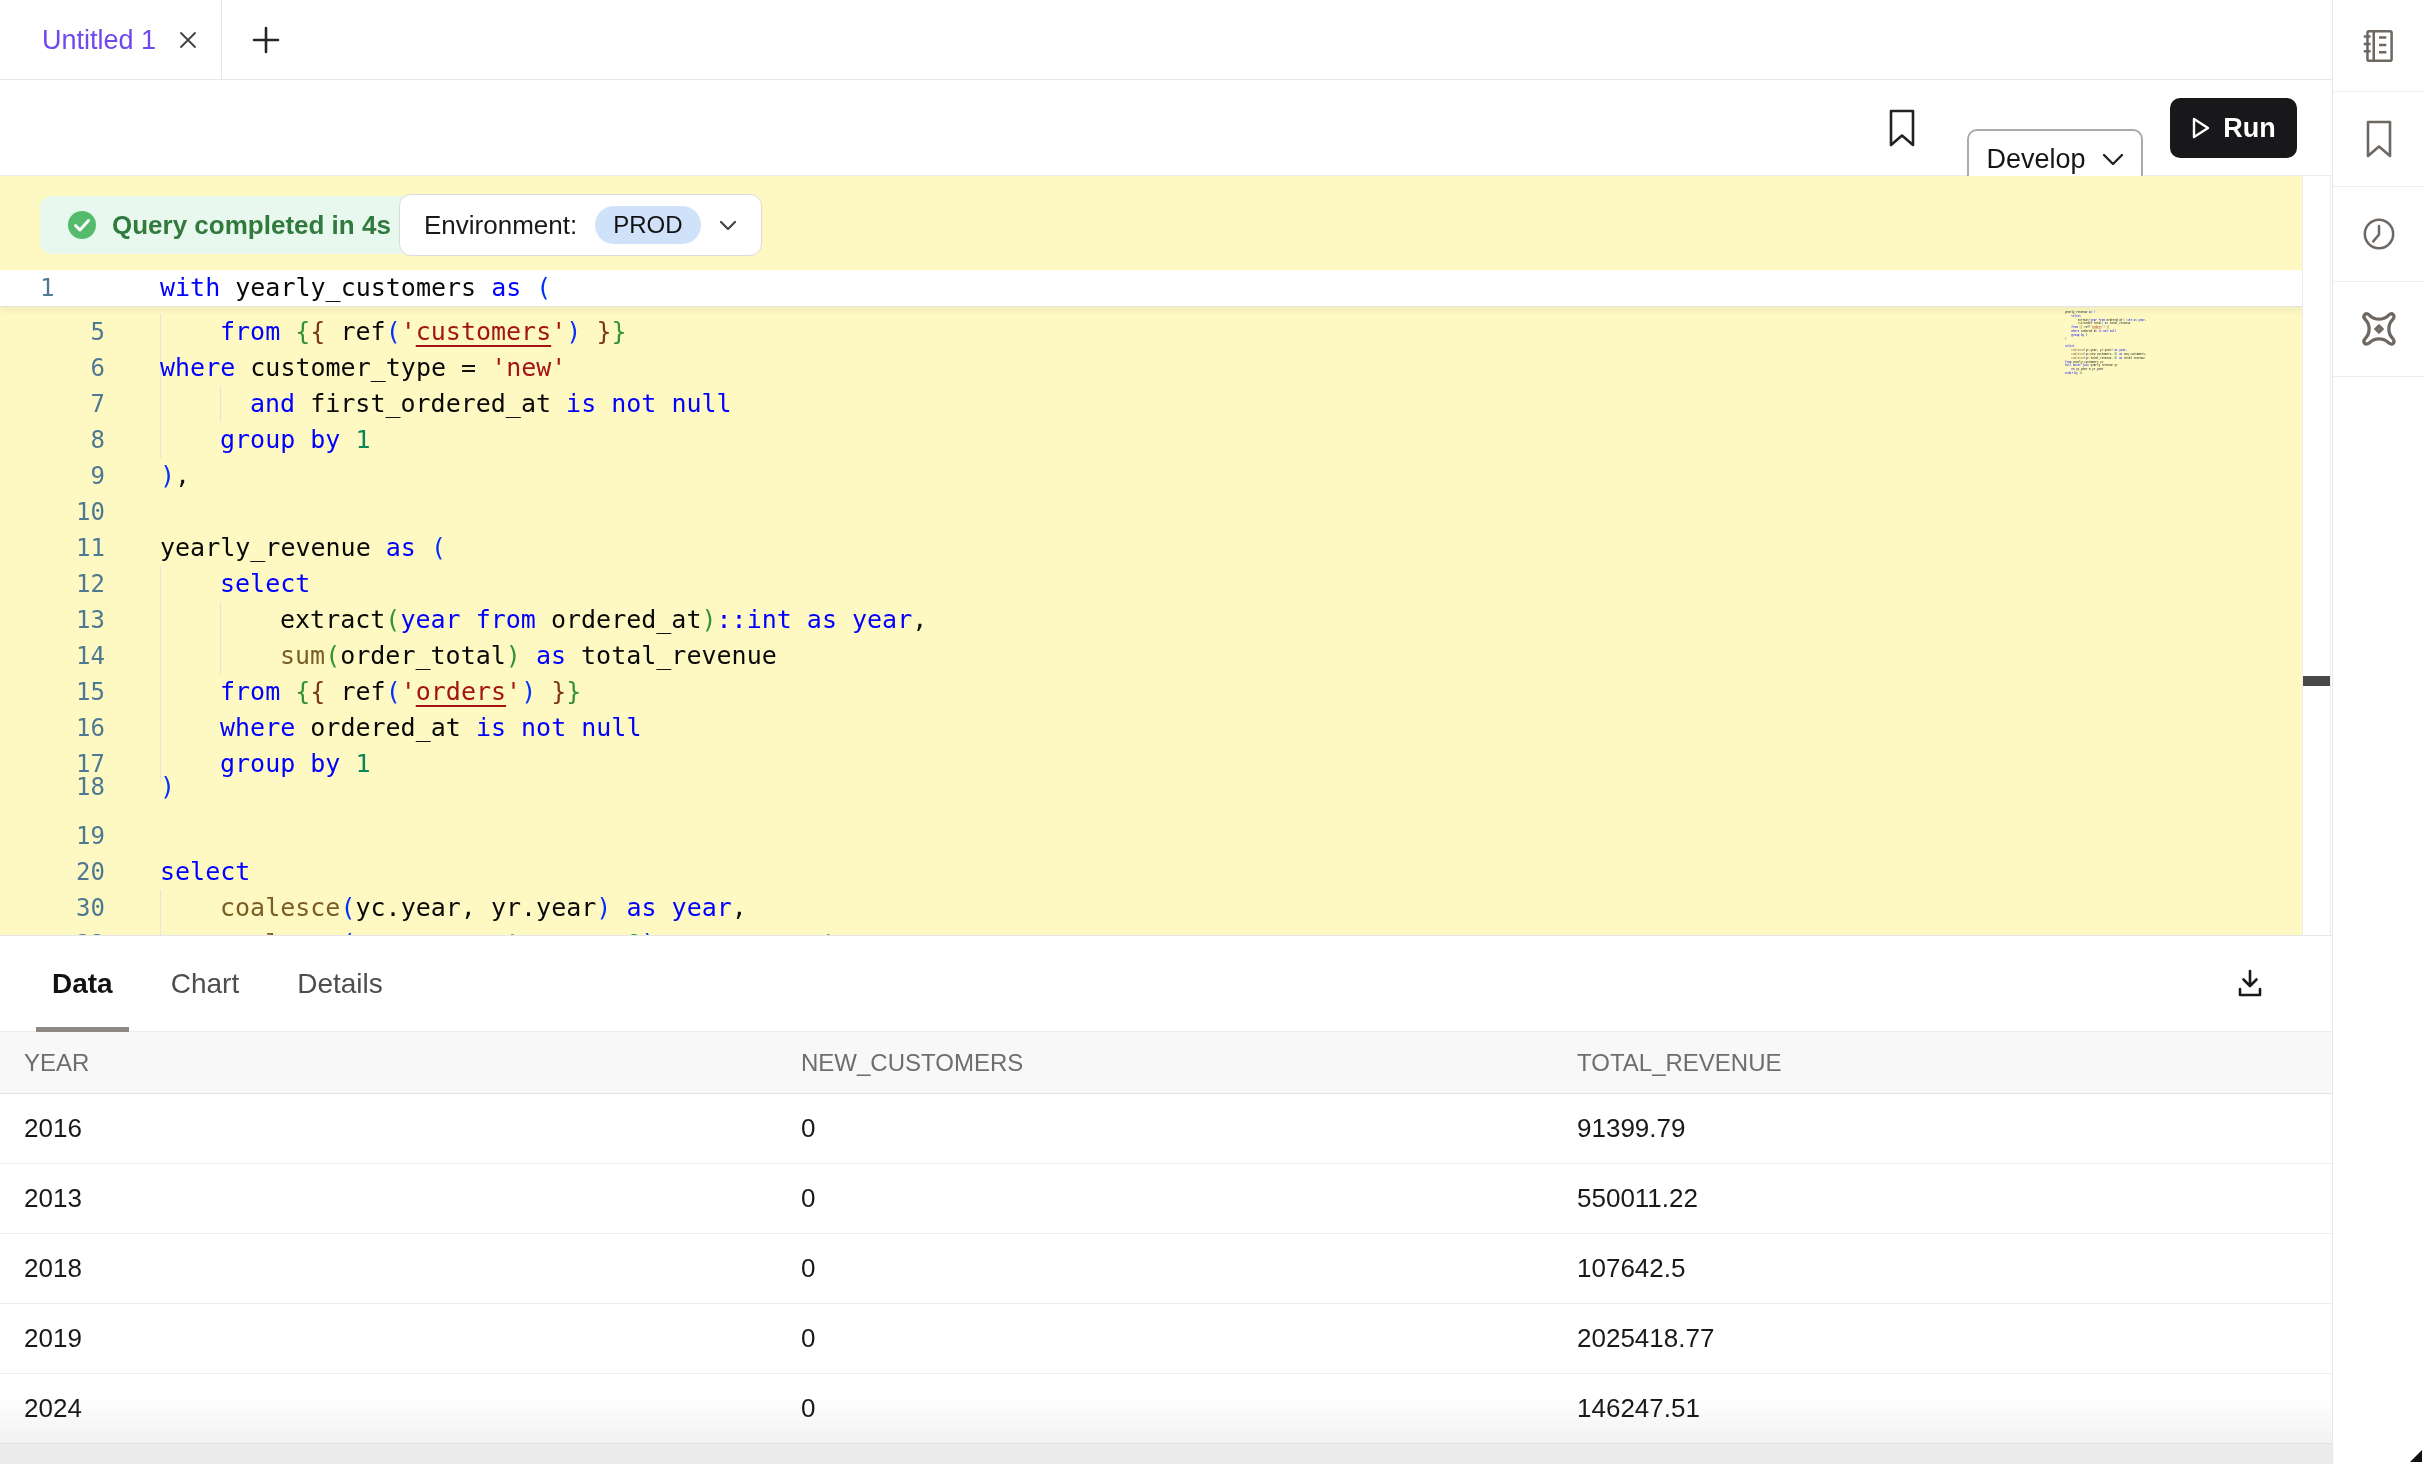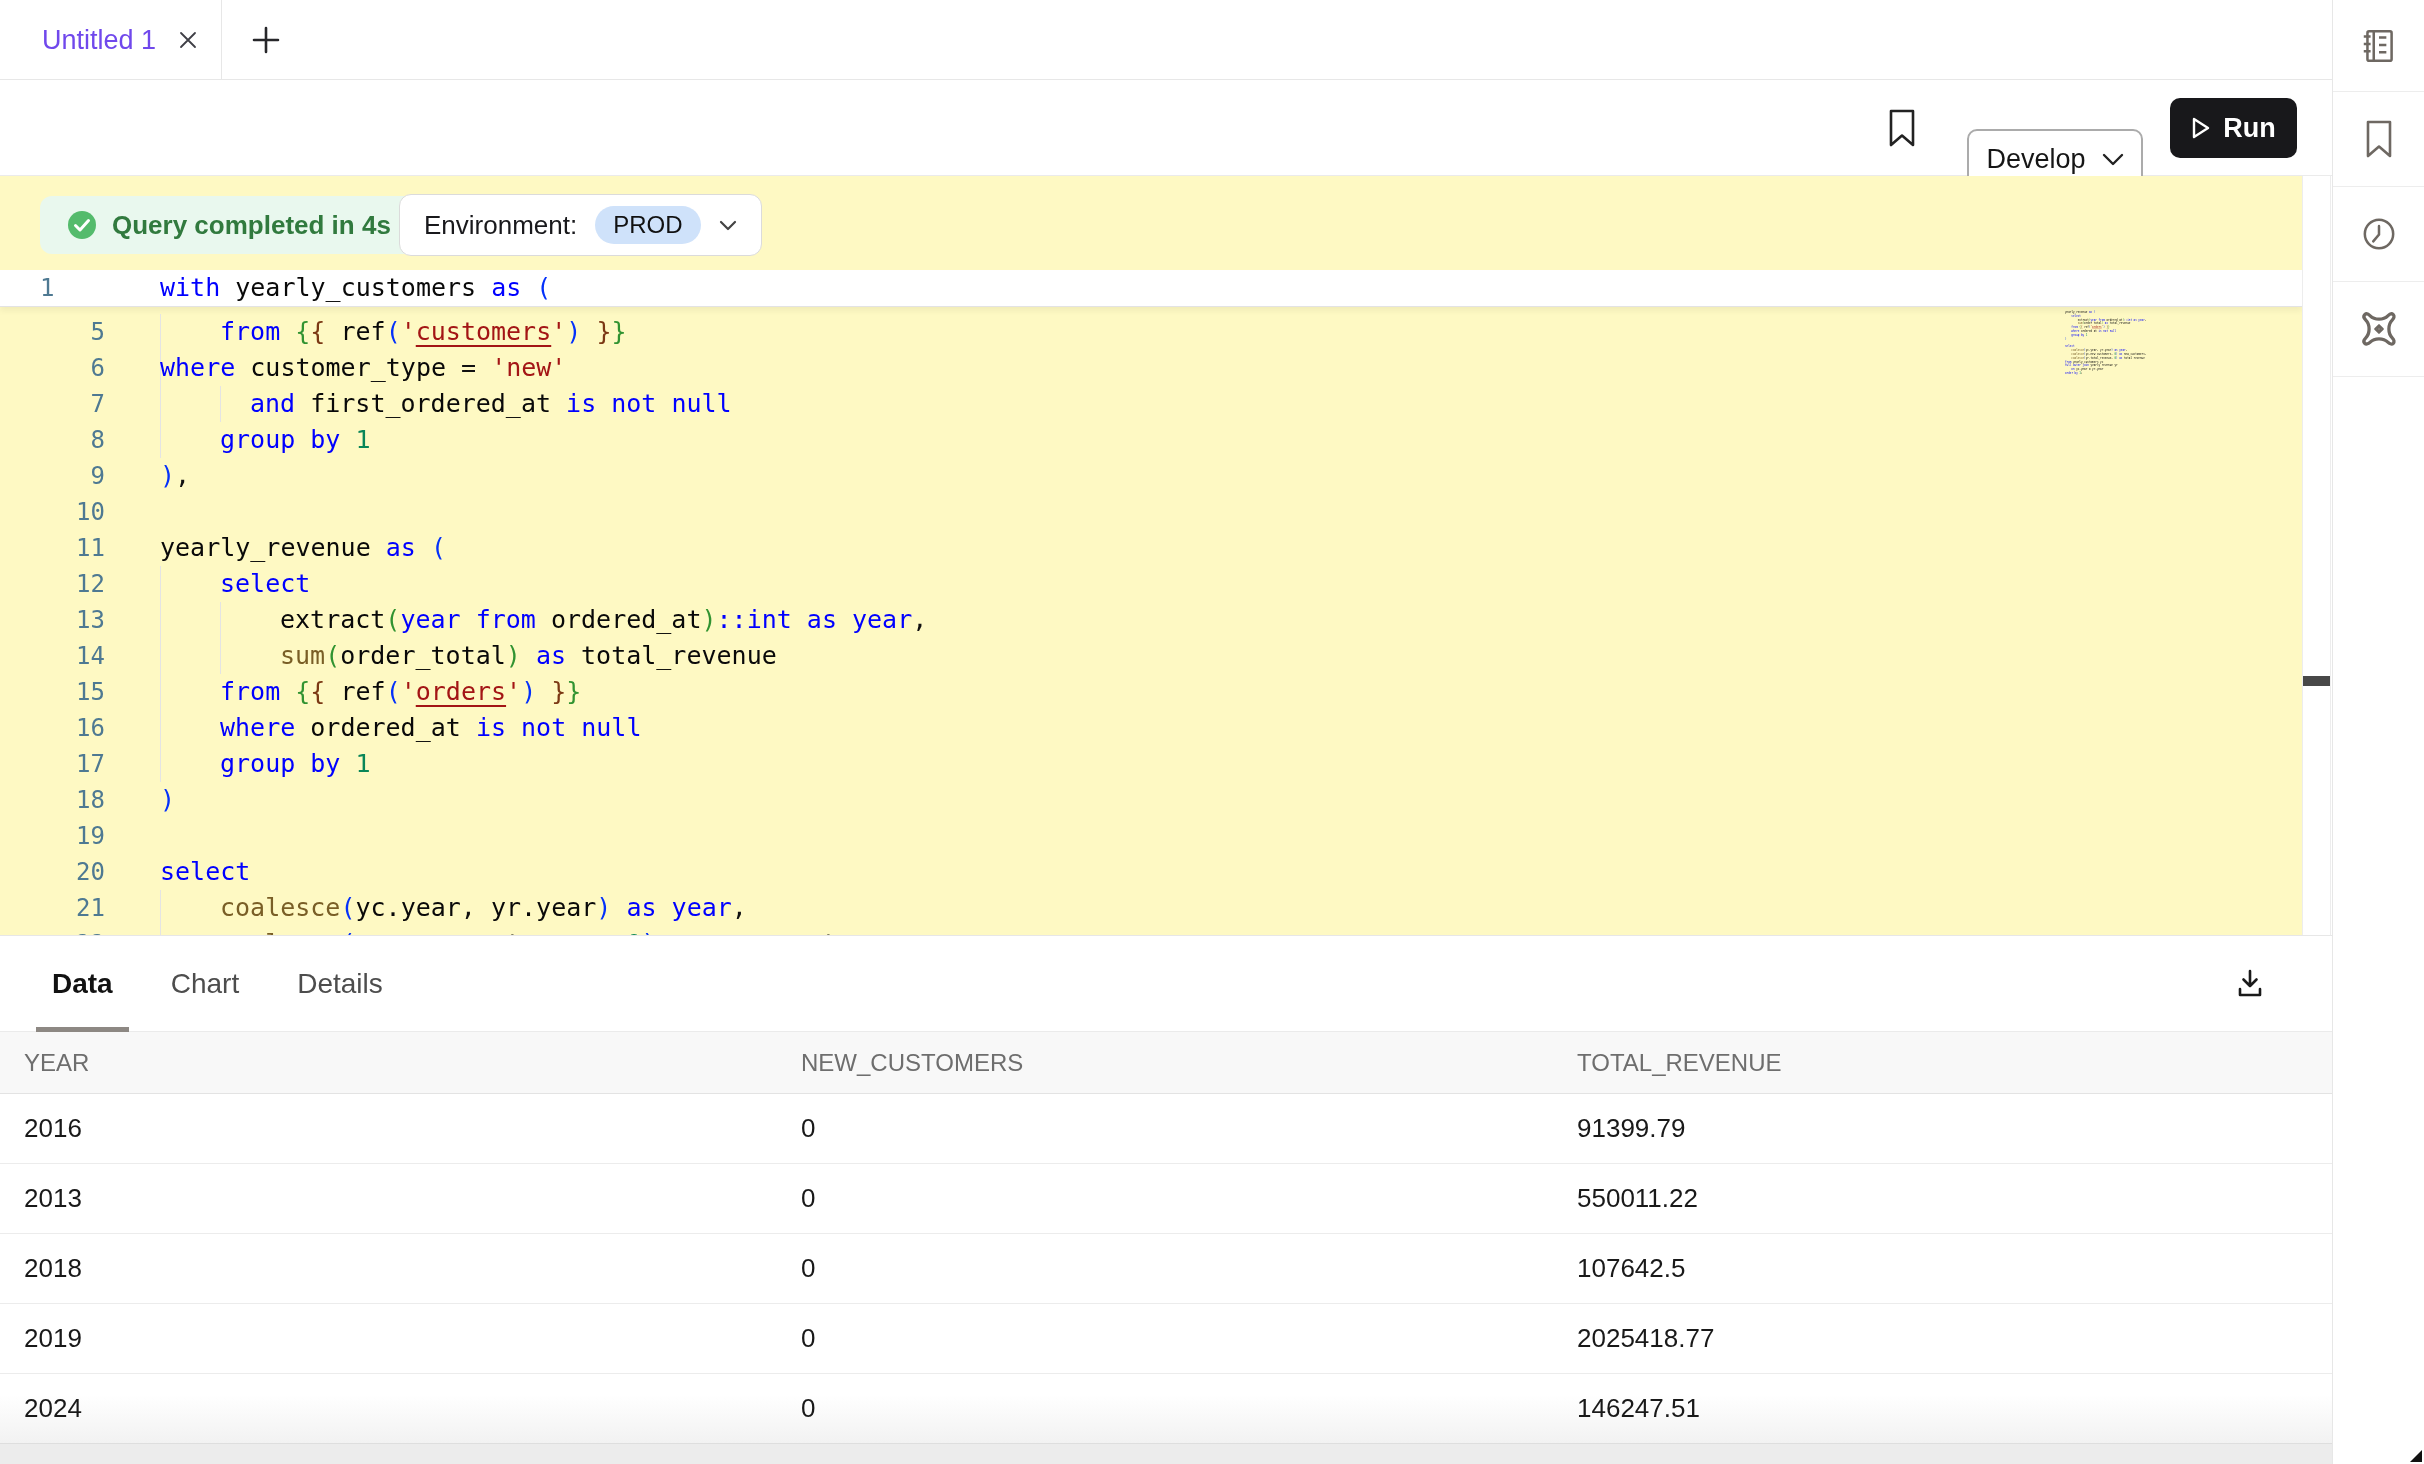"18" div.crow { top: 606px -> 593px }
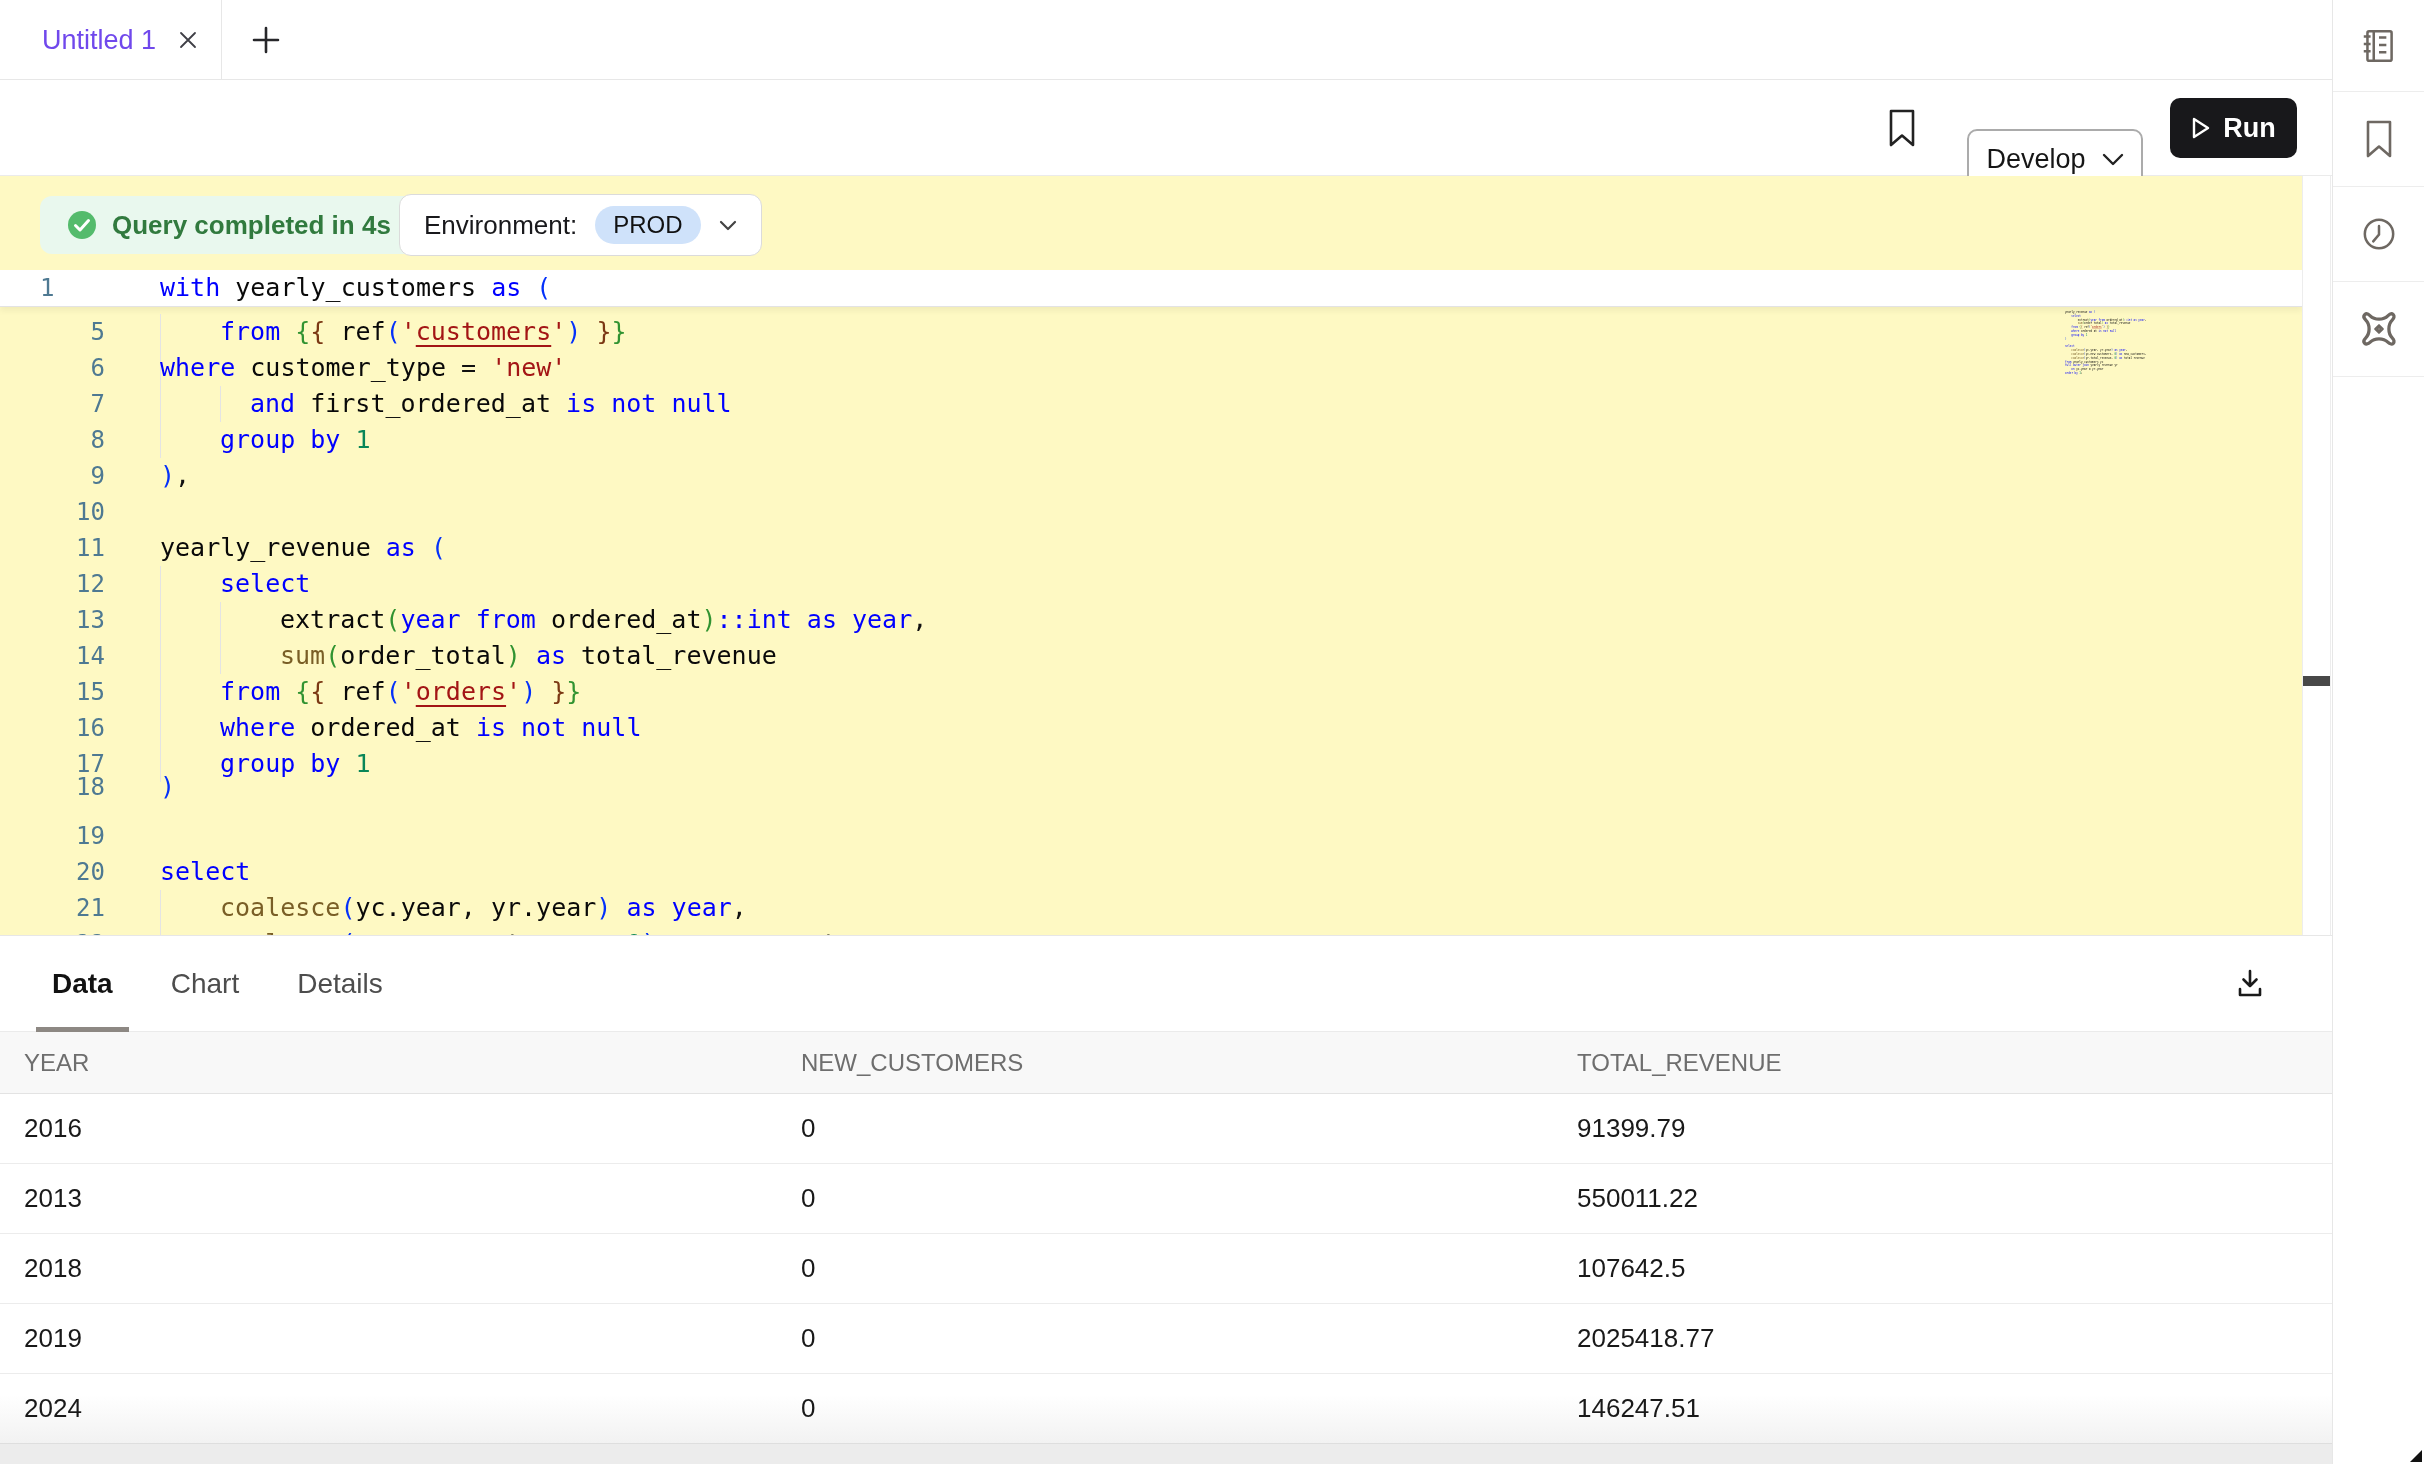"21" div.lnum { text: 21 -> 30 }
